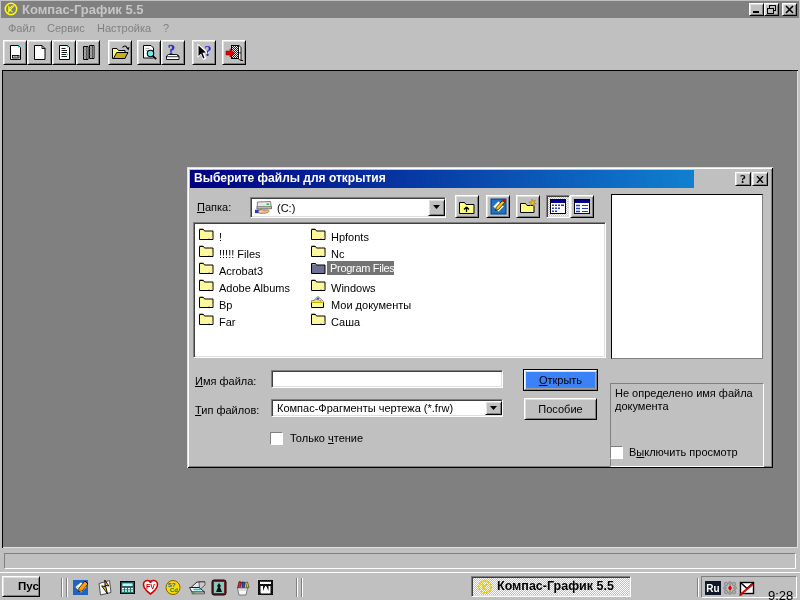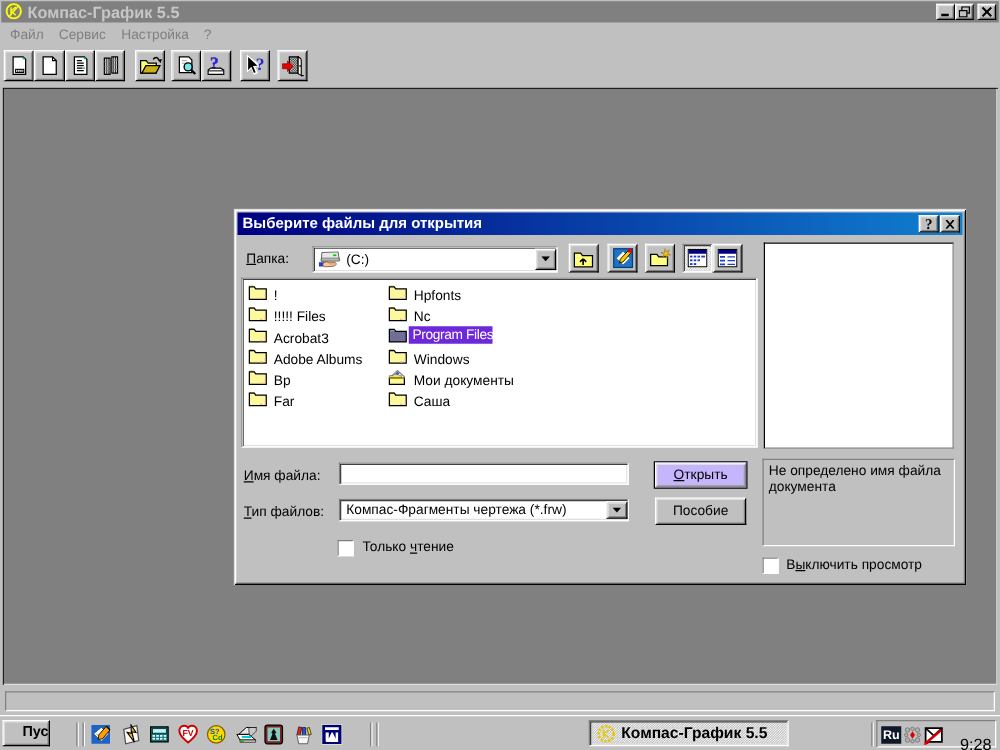"Выберите файлы для открытия" div.b { width: 580px -> 504px }
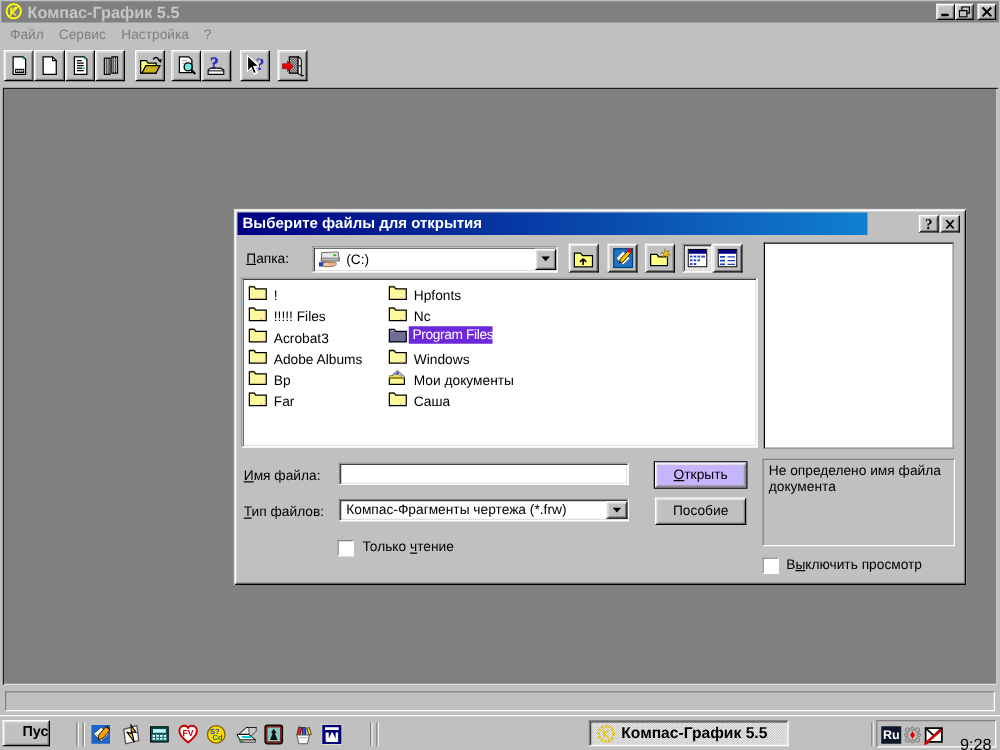"Program Files" div.b { background: #6d28d9 -> #737373 }
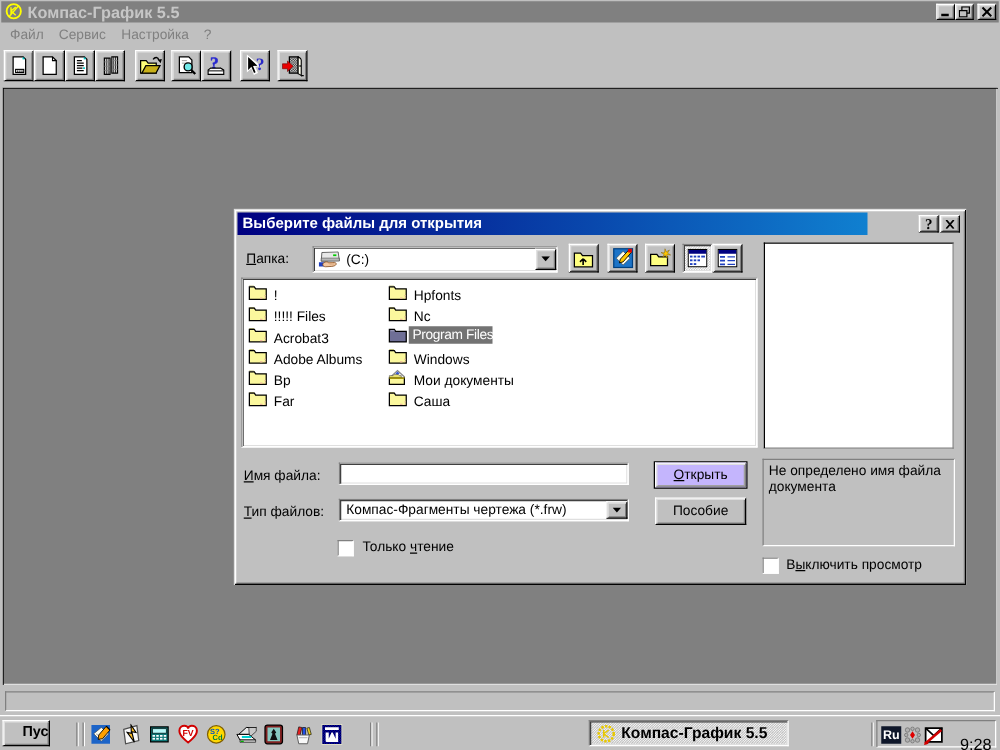"Открыть" div.ctr { background: #c4b5fd -> #3b82f6 }
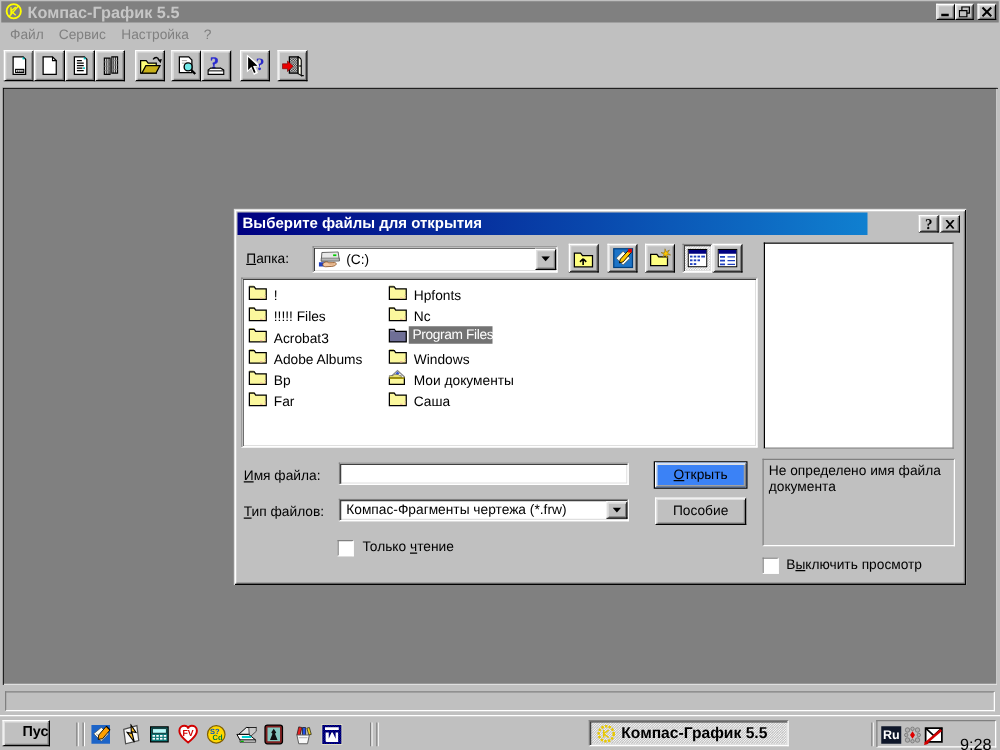"Не определено имя файла документа" div.b { height: 70px -> 84px; top: 200px -> 216px }
